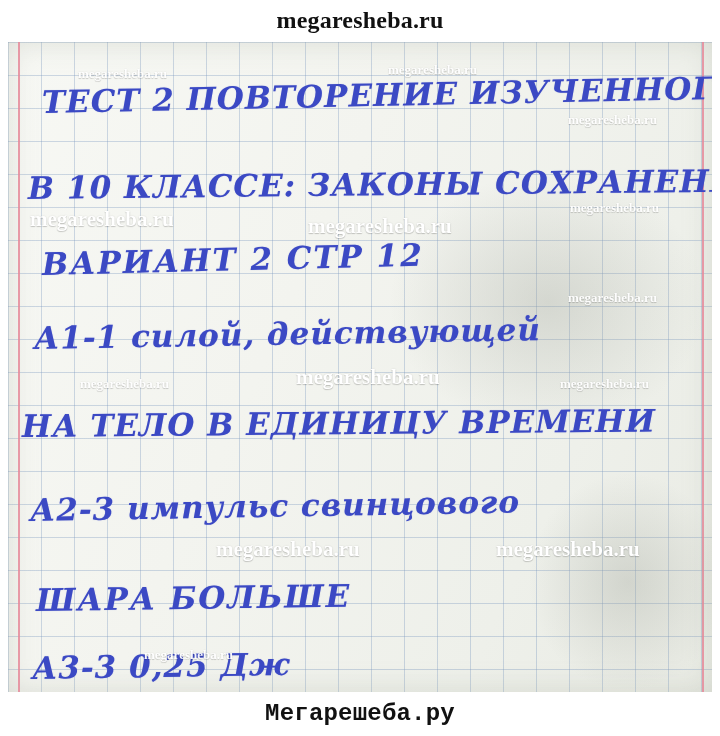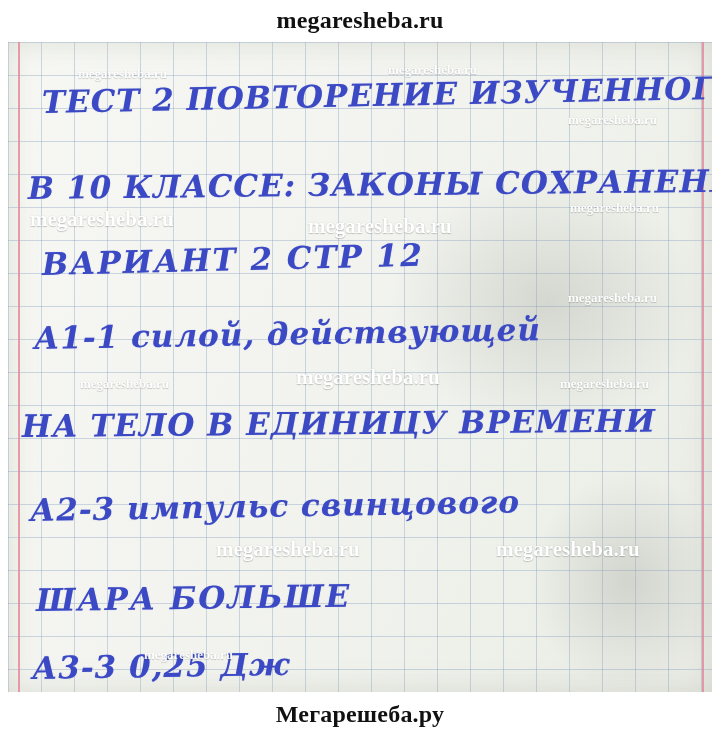"Мегарешеба.ру" .bottom-banner { font-family: none -> Liberation Mono, monospace }
